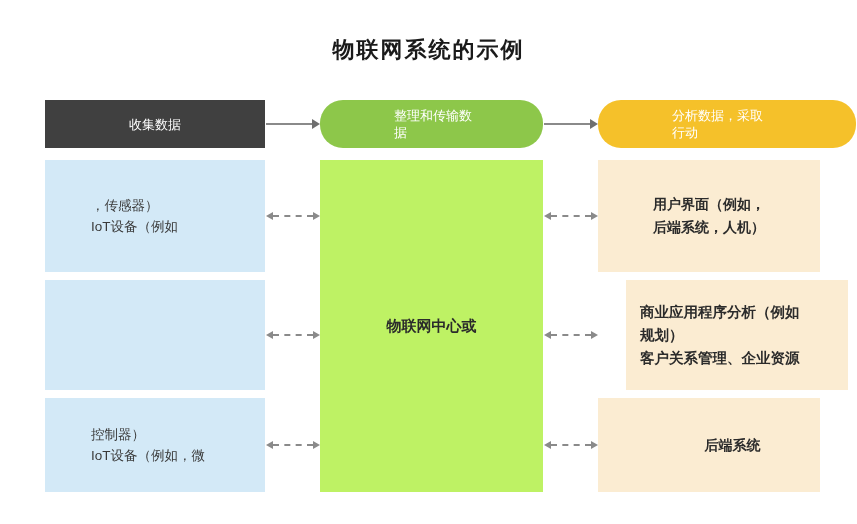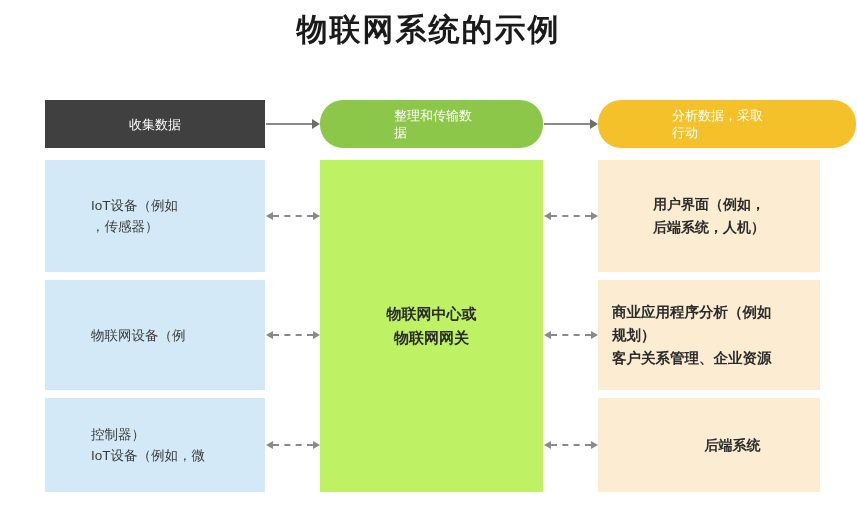"物联网系统的示例" #diagram-title { font-size: 31px -> 22px; top: 8px -> 28px }
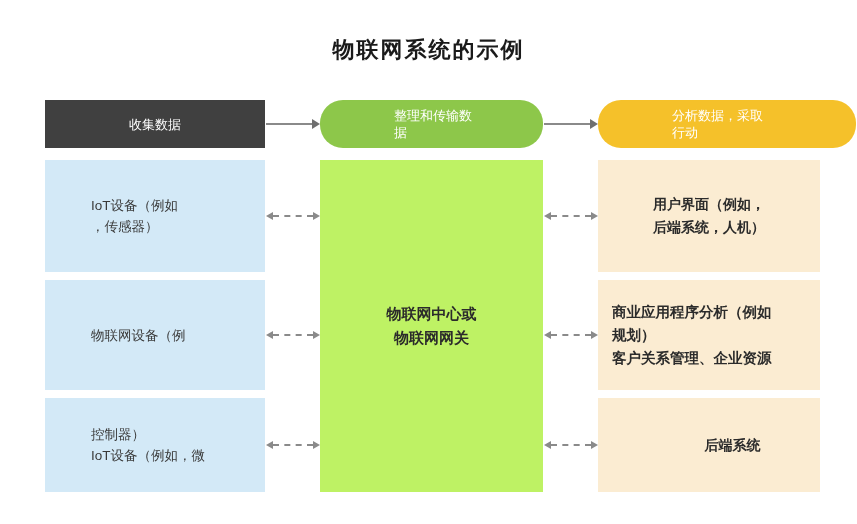"IoT设备（例如" span.tline { order: before "，传感器）" -> after "，传感器）" }
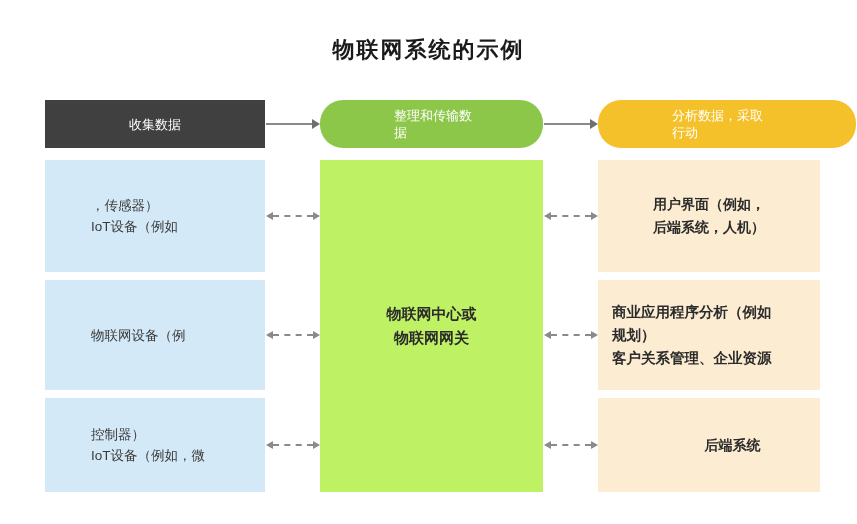"商业应用程序分析（例如" #box-business-apps { left: 598px -> 626px }
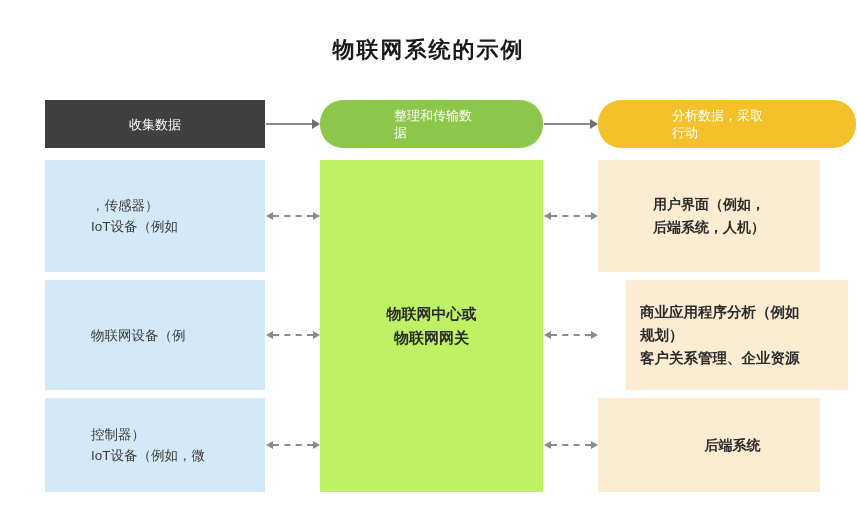"物联网设备（例" span.tline { html: <span>物联网设备（例</span> -> none }
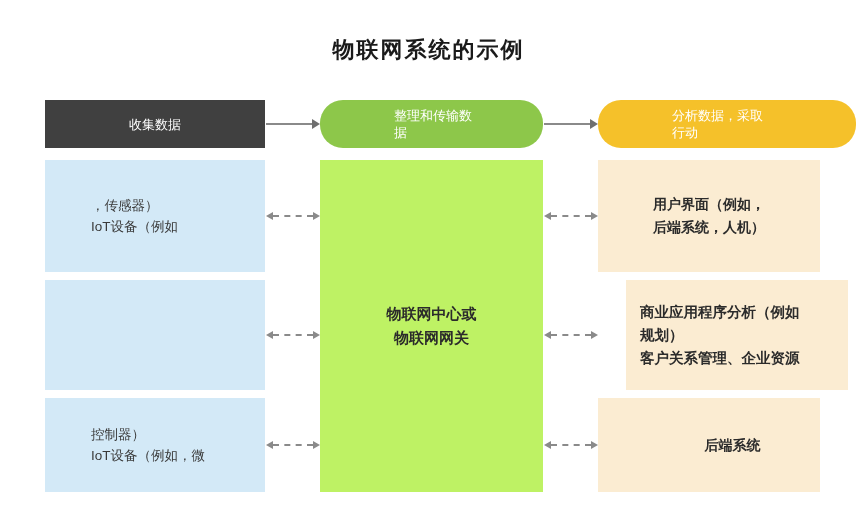"物联网网关" span.tline { html: <span>物联网网关</span> -> none }
